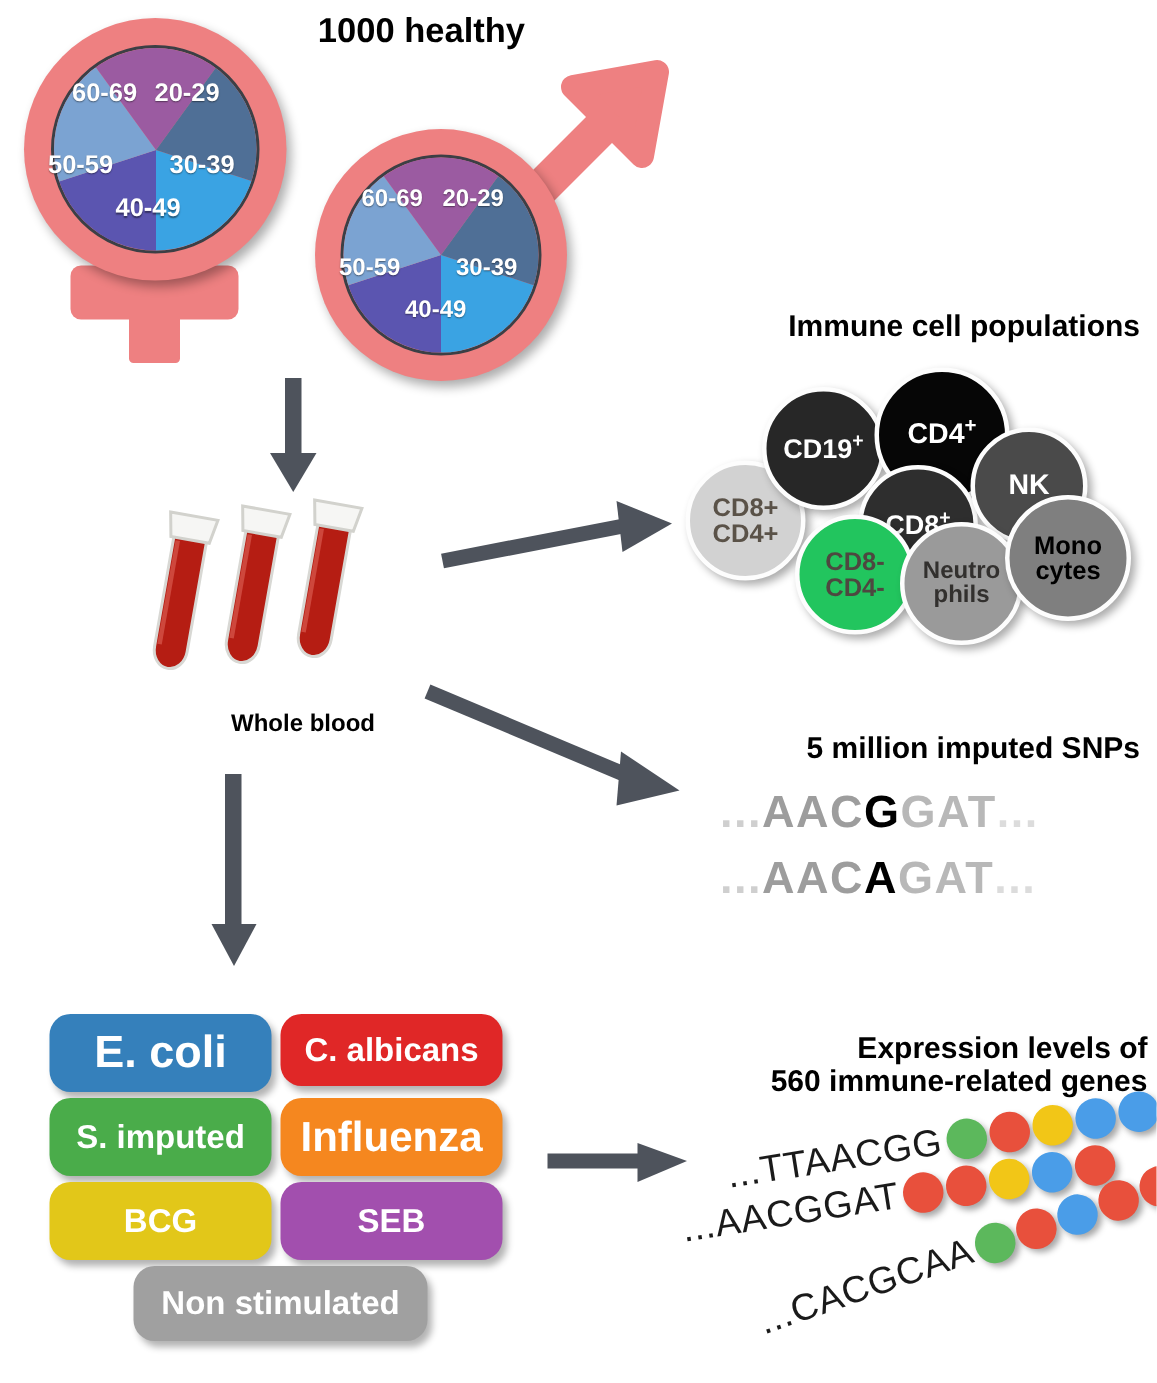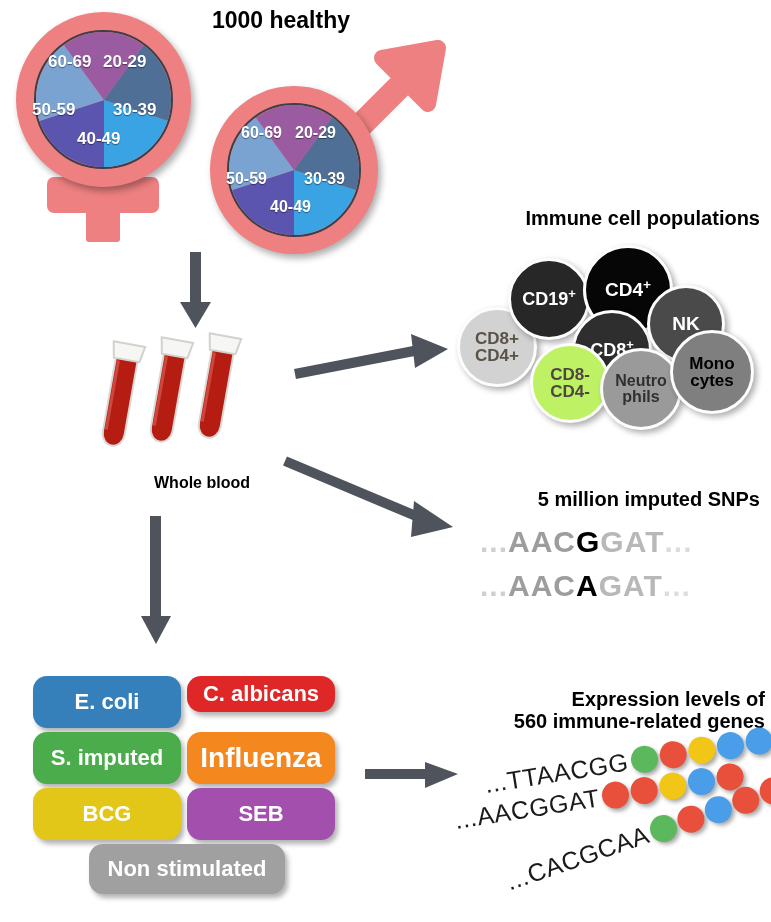"CD8-" div.bub { background: #bef264 -> #22c55e }
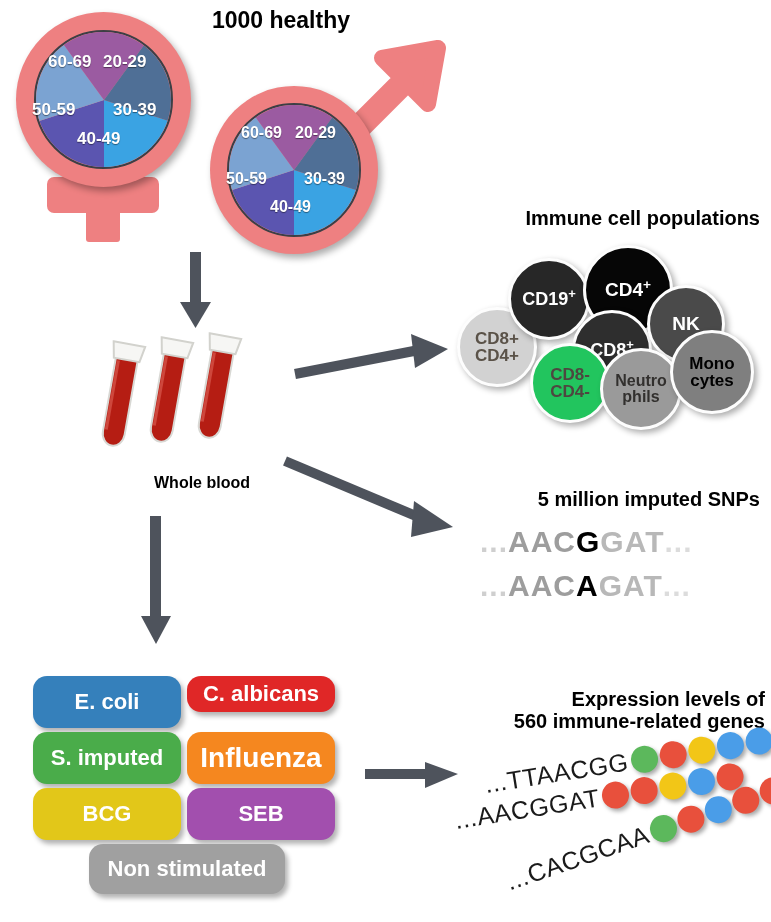"E. coli" div.pill { font-size: 22px -> 30px }
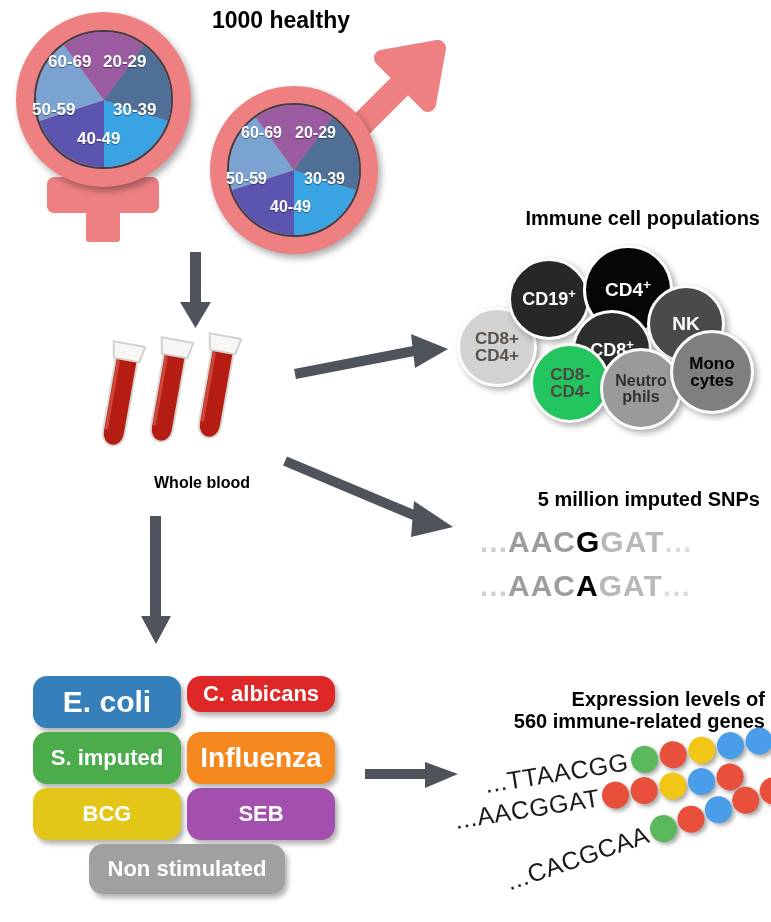"C. albicans" div.pill { height: 36px -> 48px }
